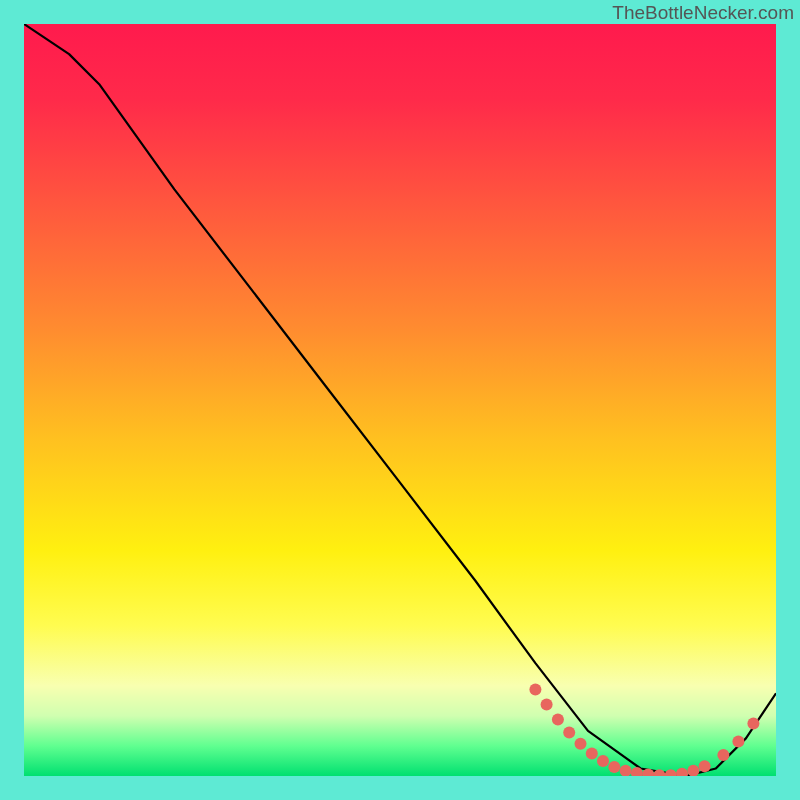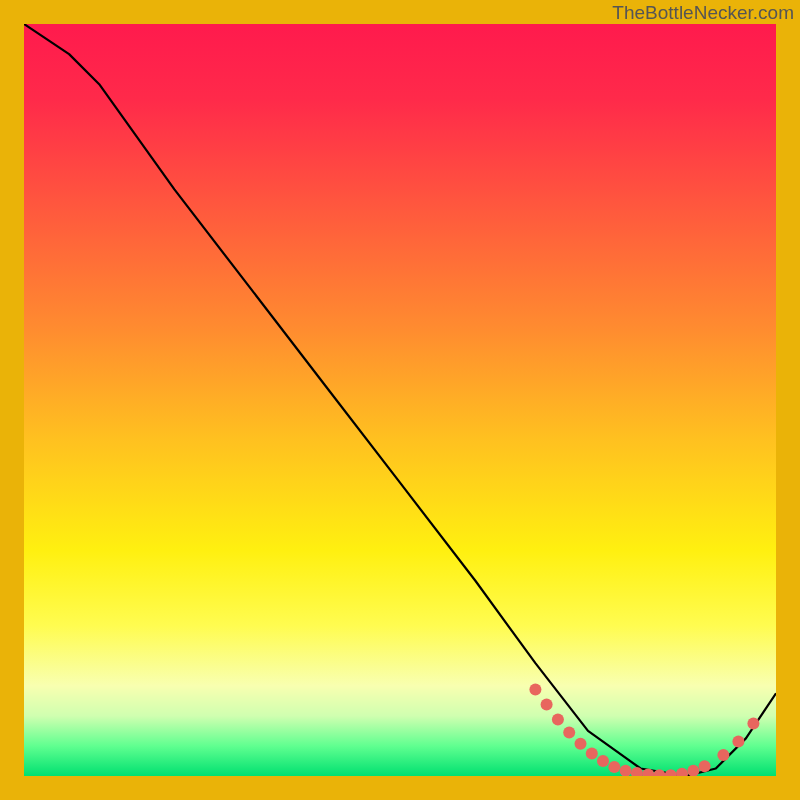"TheBottleNecker.com" .wrapper { background: #eab308 -> #5eead4 }
